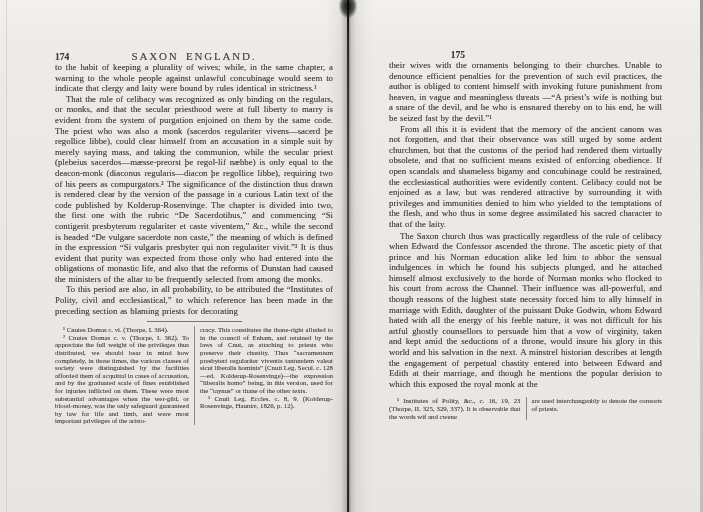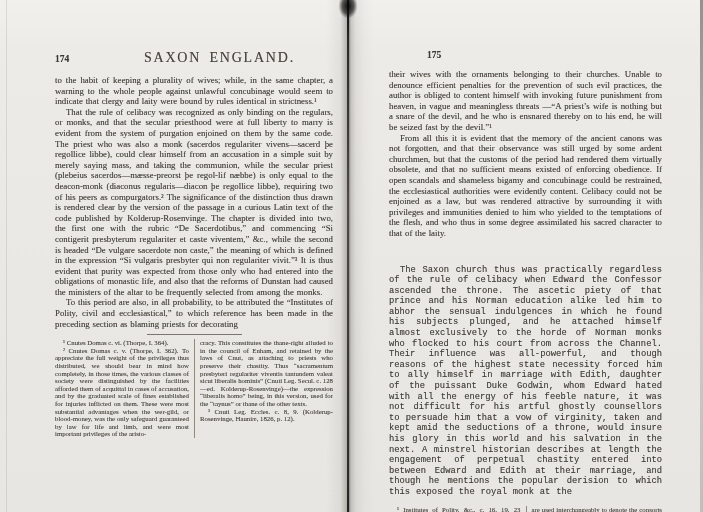"174" .page-header { margin-bottom: 9px -> none }
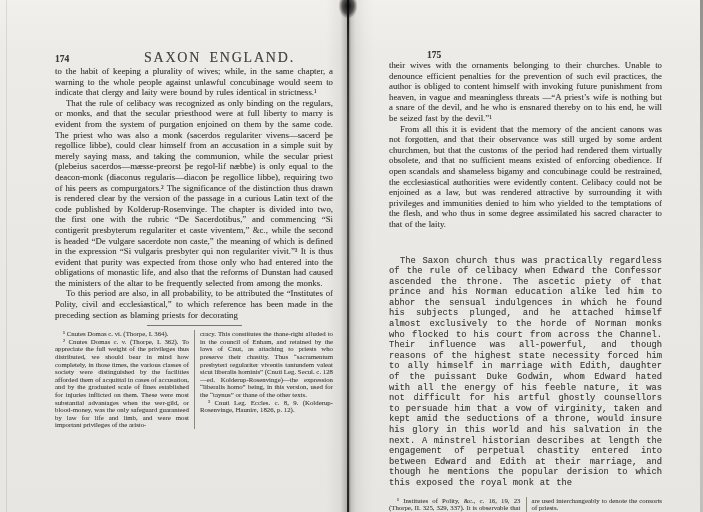"SAXON ENGLAND." .running-head { font-size: 14px -> 11px; text-align: right -> center }
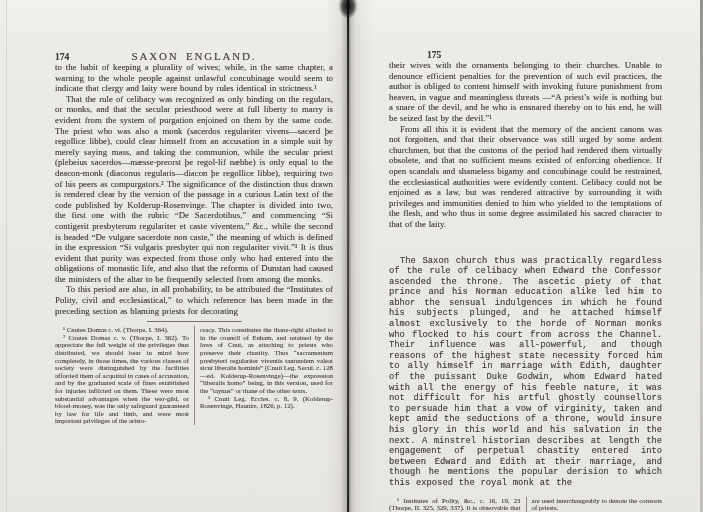"175" .page-num.right { text-align: none -> right }
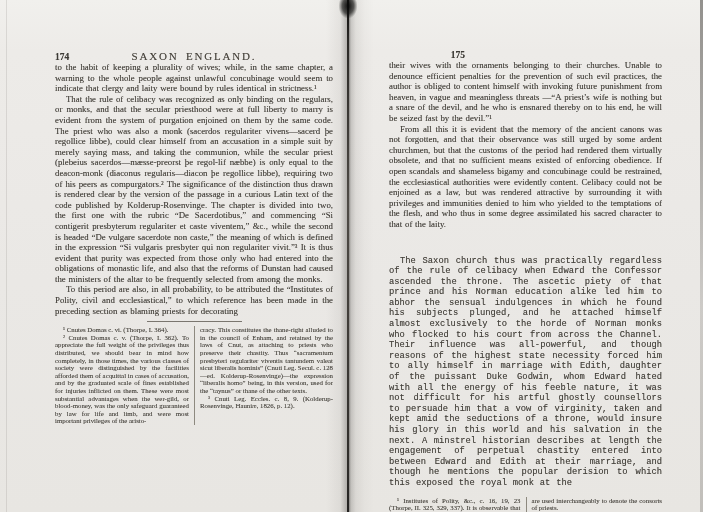"The Saxon church thus was" .body-text p.section-gap { font-family: Liberation Mono, monospace -> none; margin-top: 26px -> 1px }
